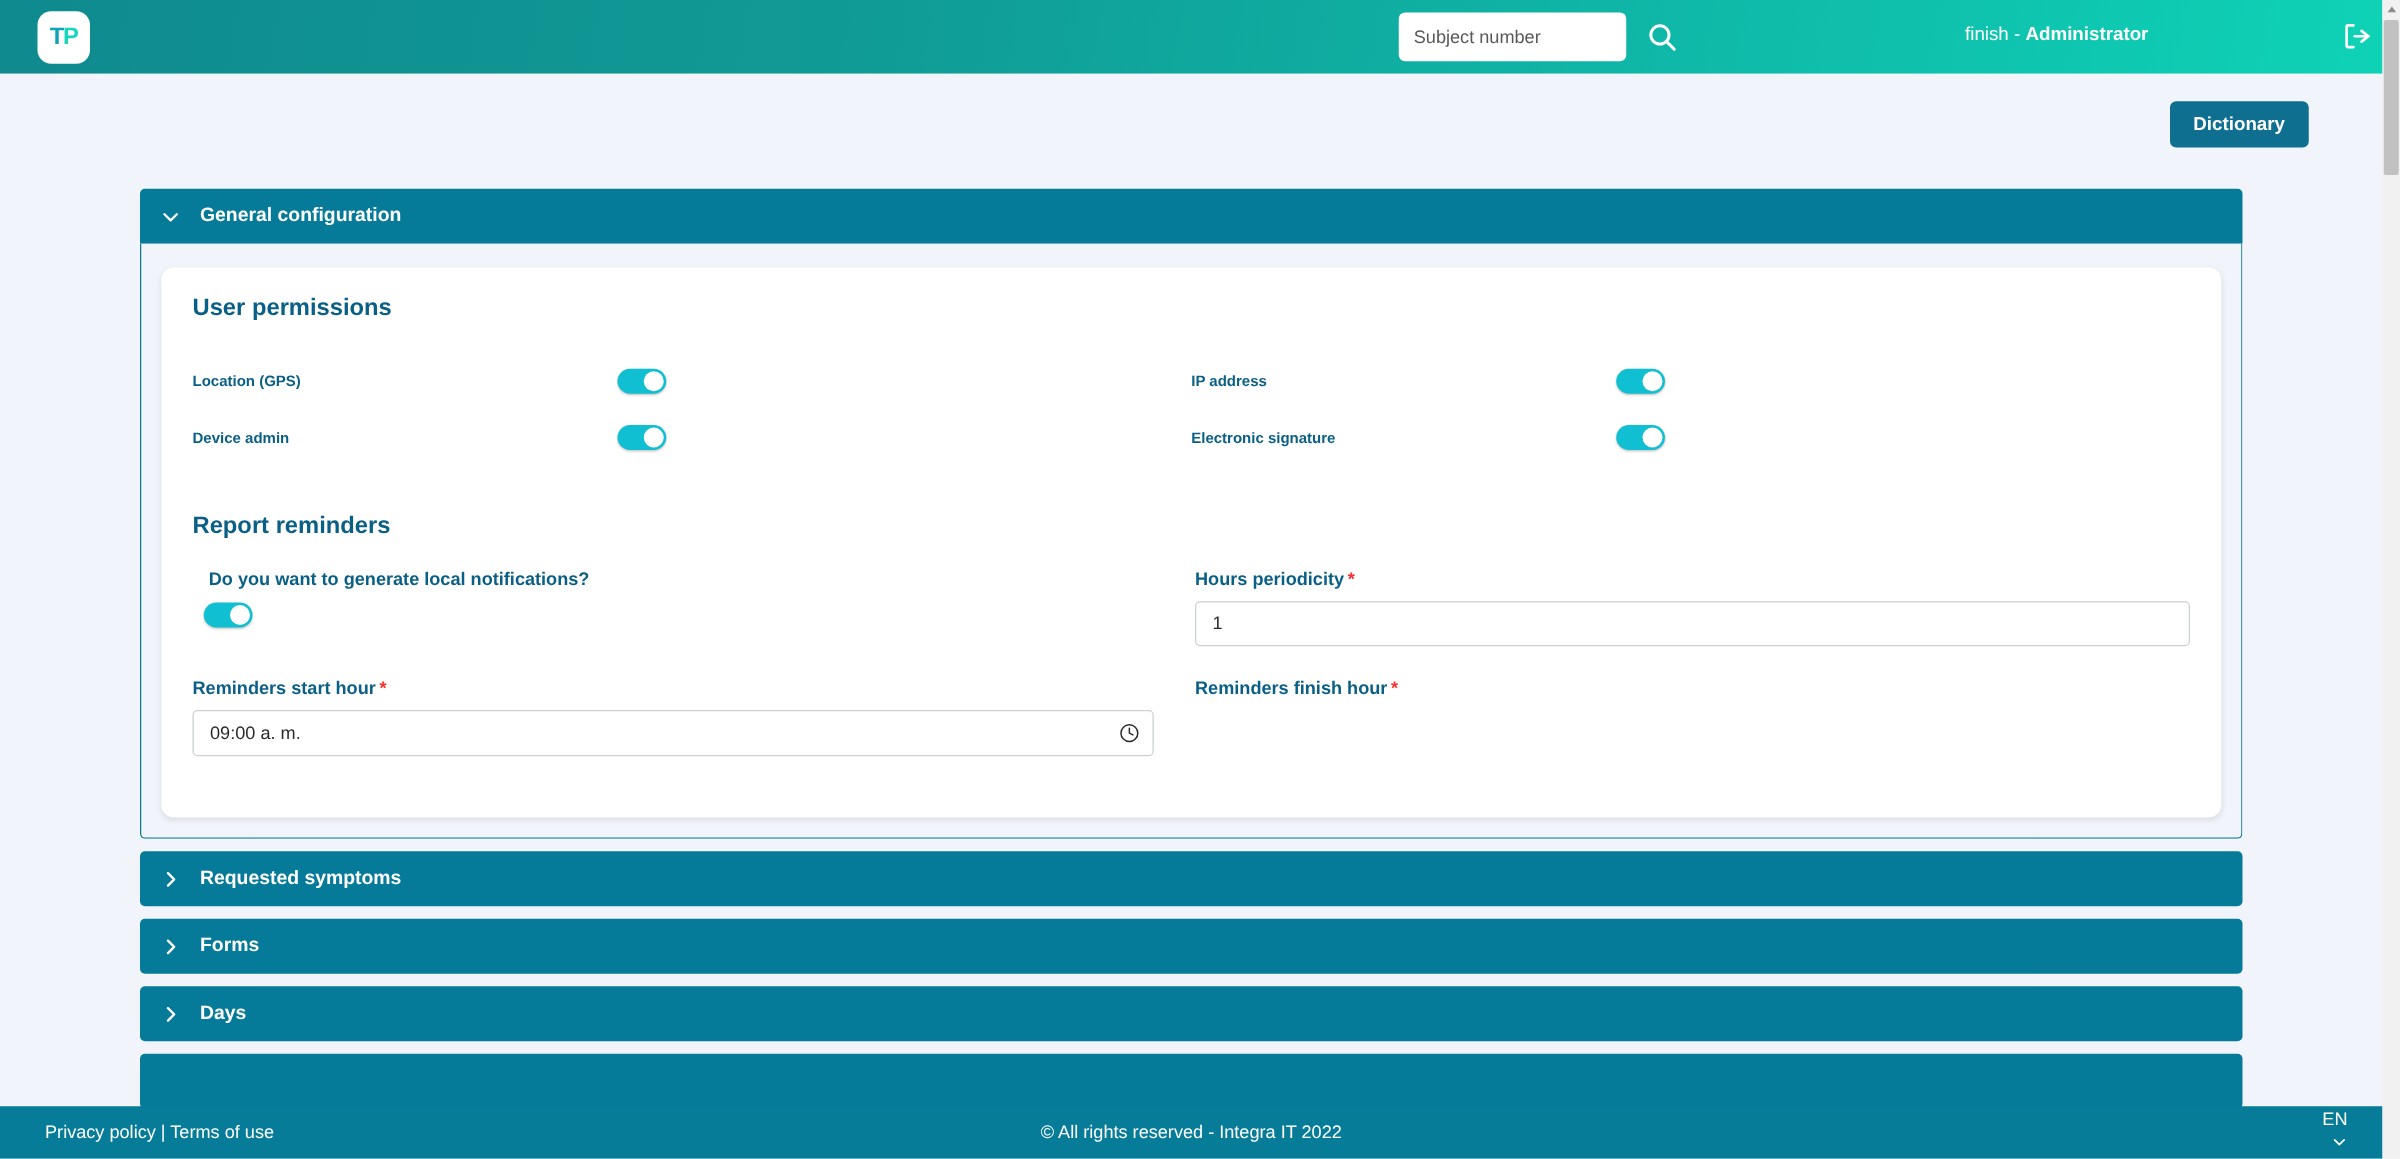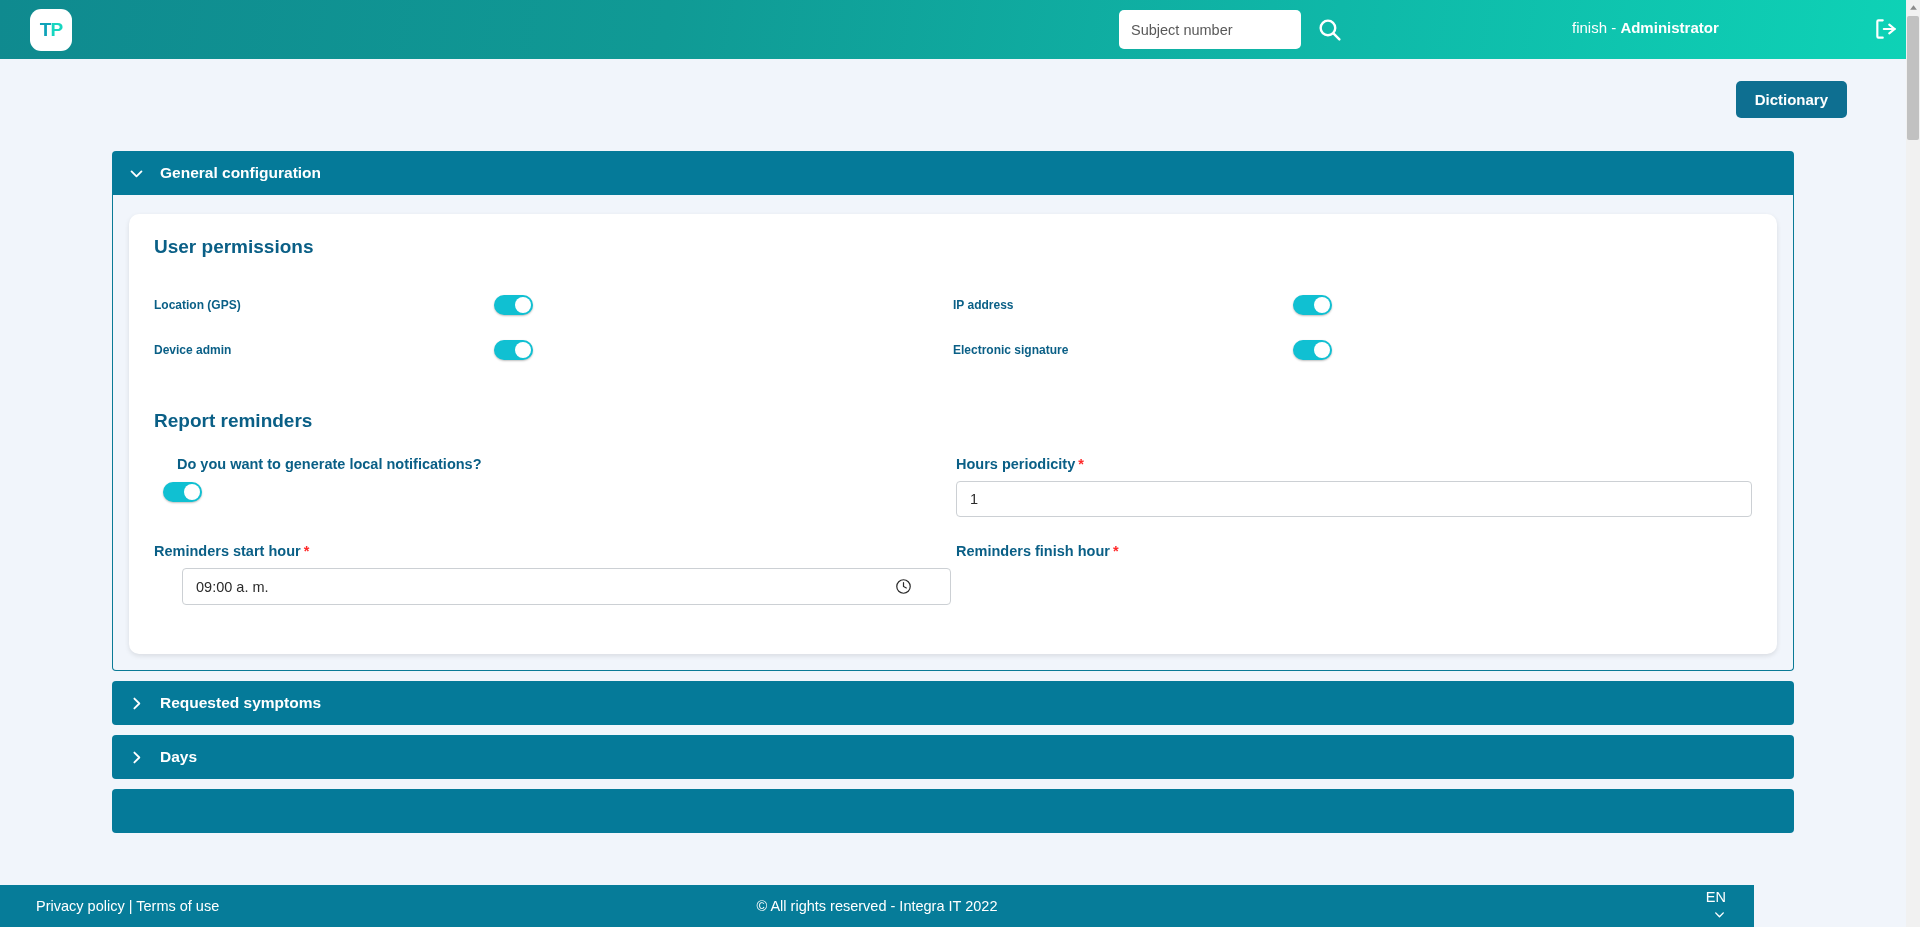"Do you want to generate" .field-label.indent { margin-left: 23px -> 13px }
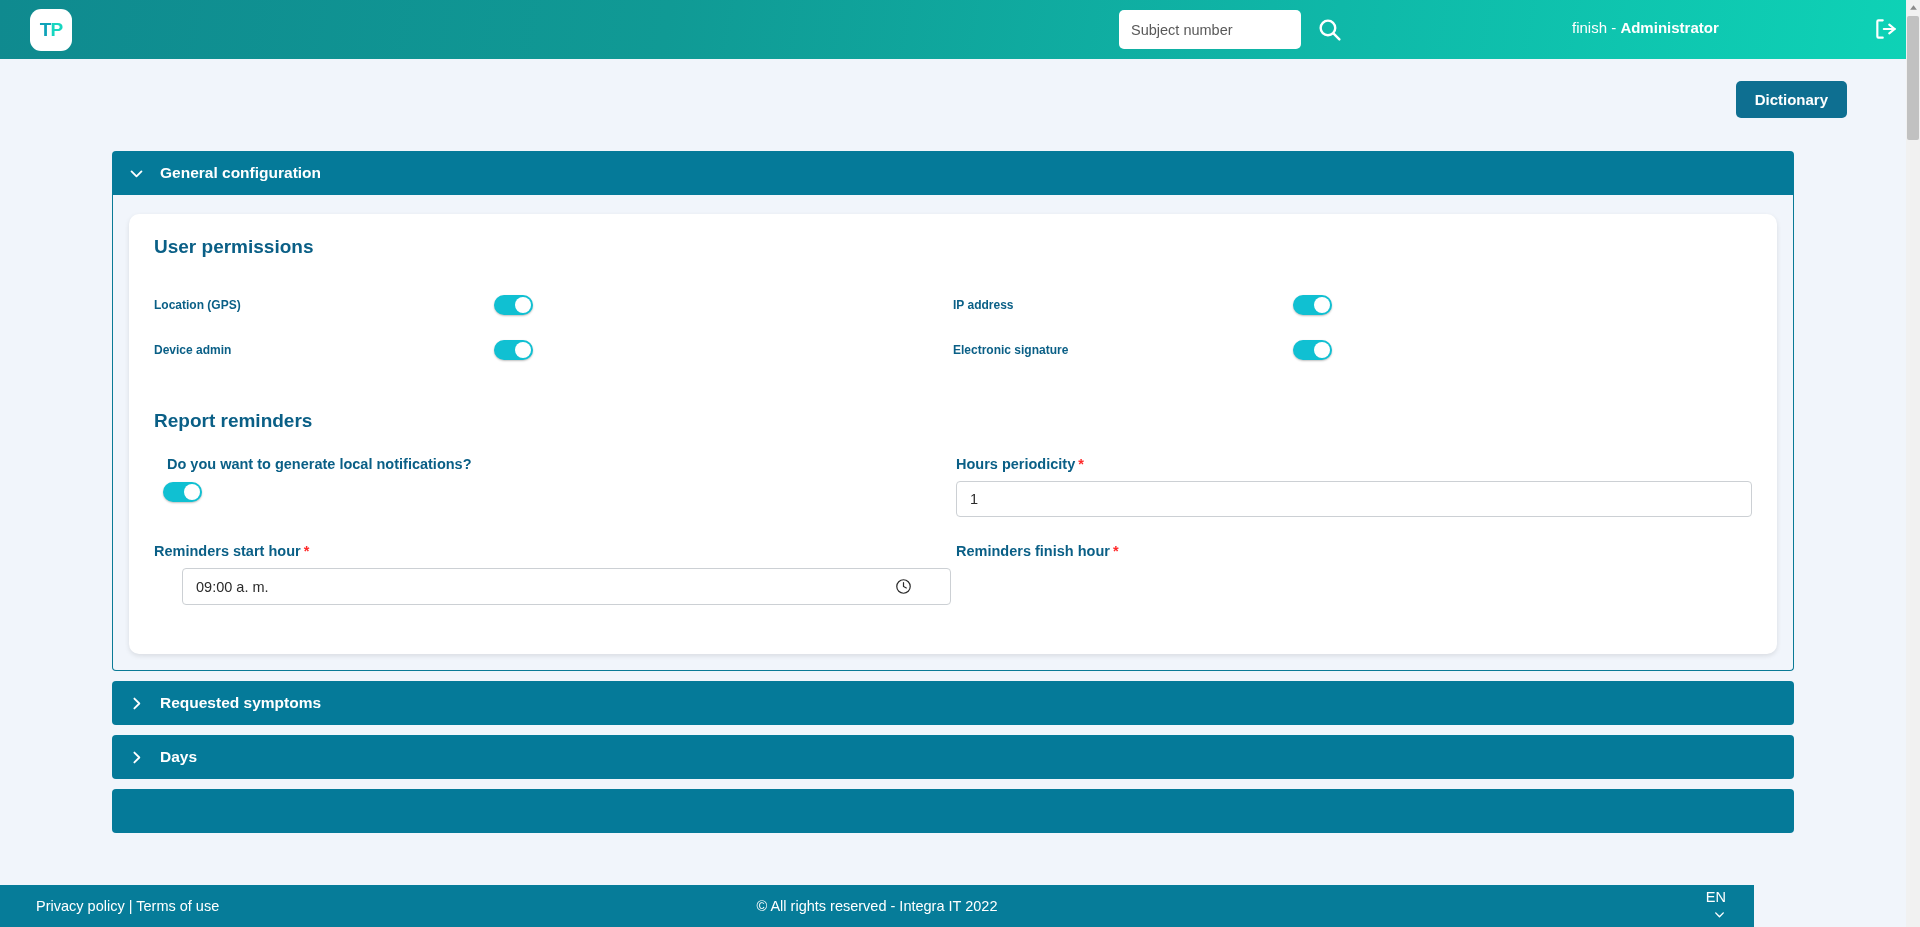"09:00 a. m." .time-wrap .text-input { margin-left: 28px -> none }
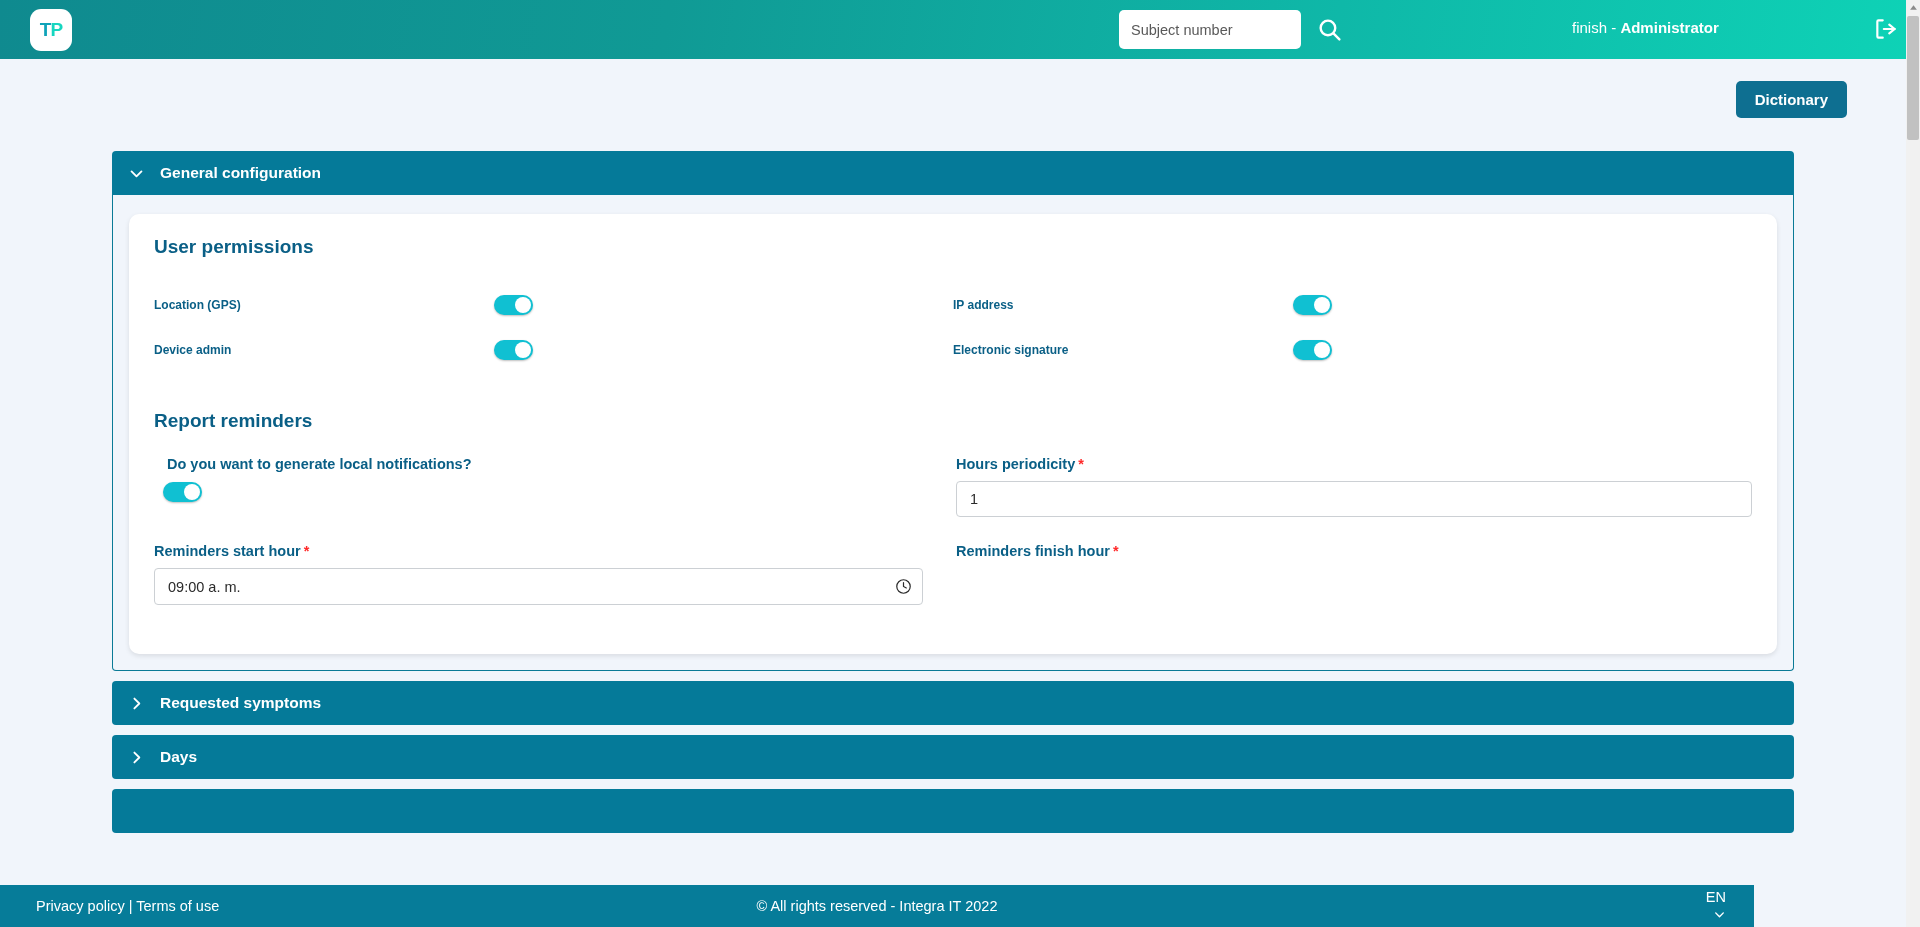"Forms" div.acc-header { html: none -> <div> <span> <svg> <polyline></polyline> </svg> </span> <span>Forms</span> </div> }
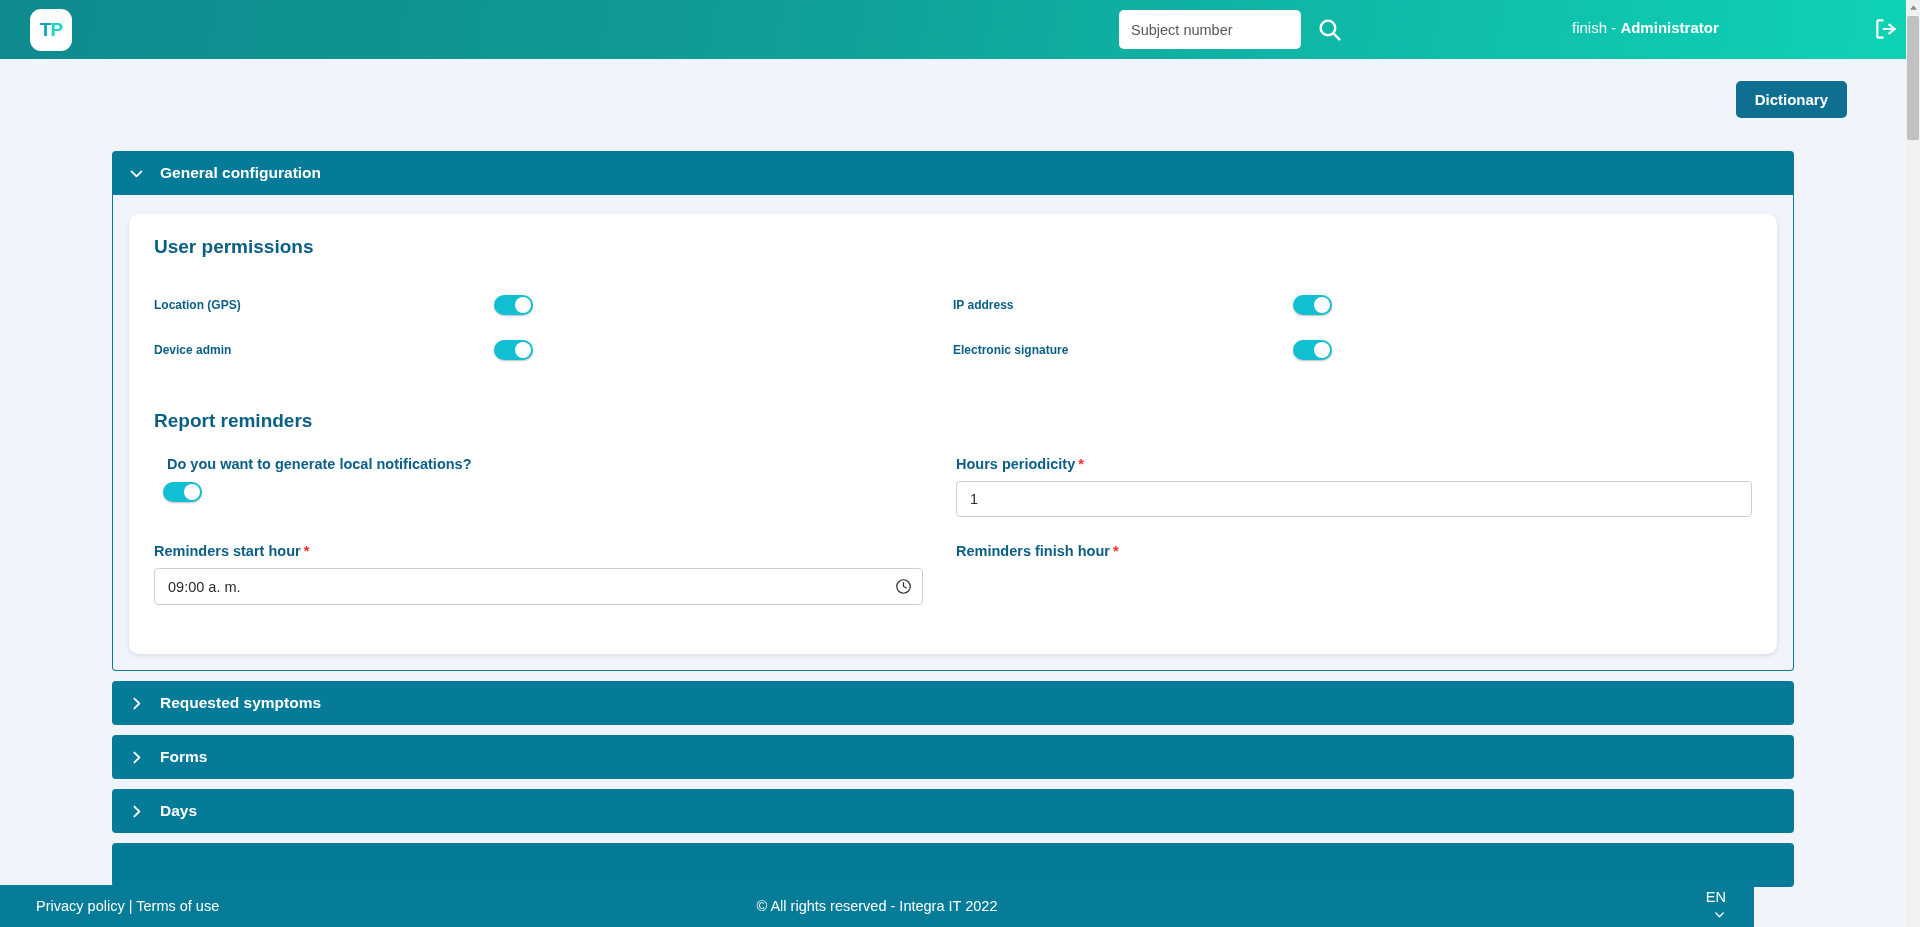"Privacy policy | Terms of" .footer { width: 1754px -> 1906px }
